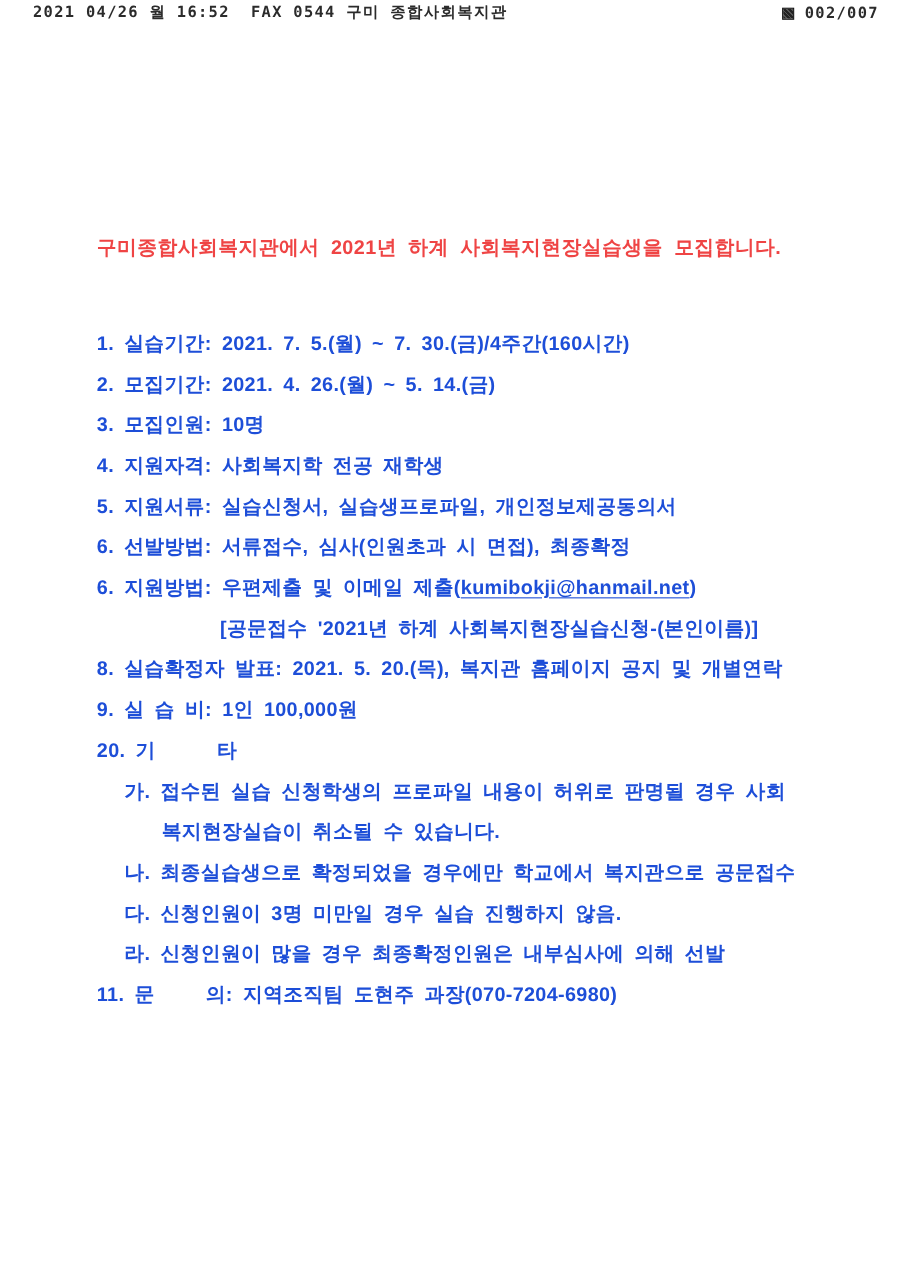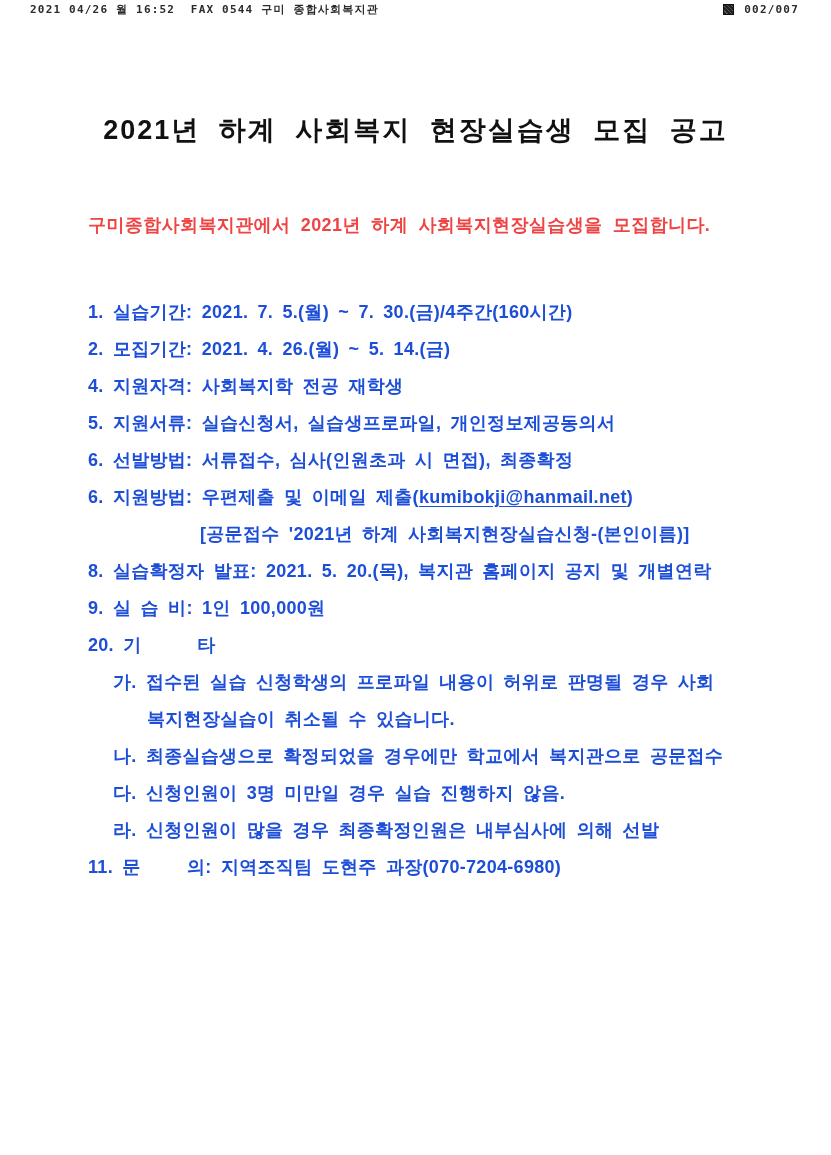"2021 04/26 월 16:52 FAX" .fax-header { align-items: center -> flex-end; font-size: 11px -> 14px }
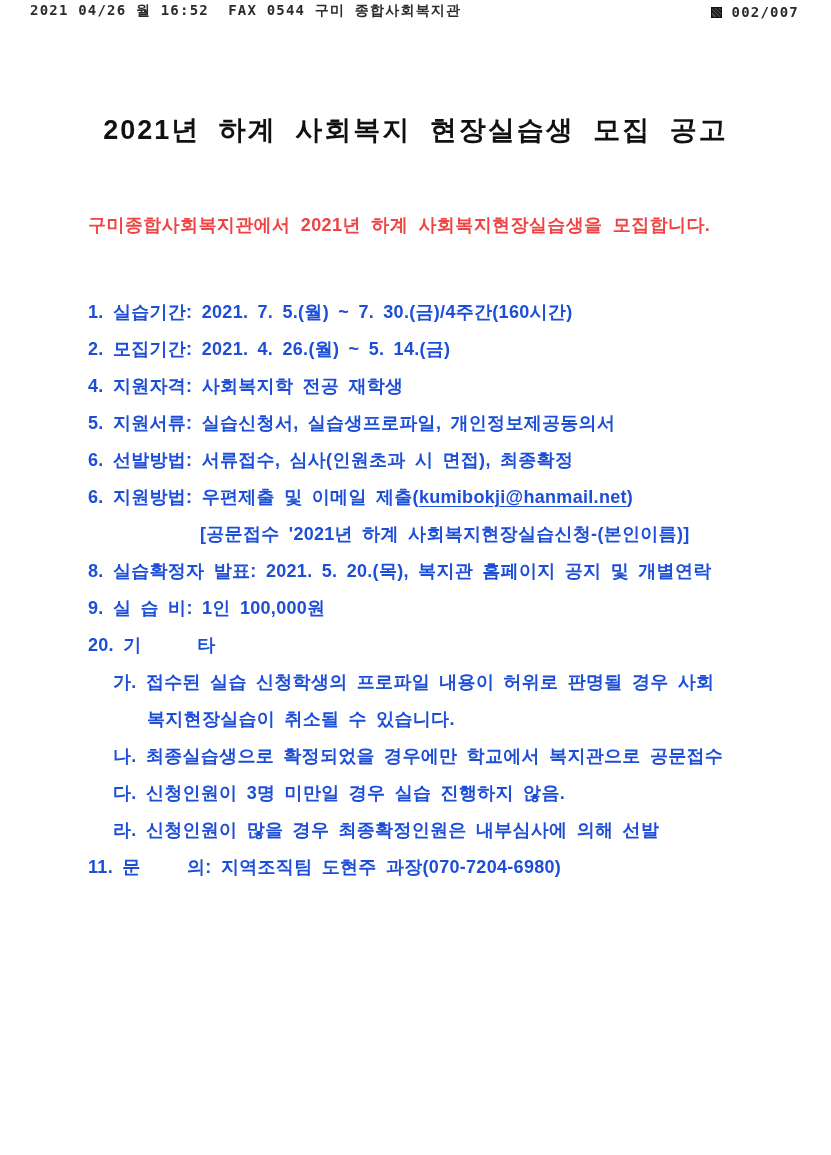"2021년 하계 사회복지 현장실습생 모집" div.title { html: <div>2021년 하계 사회복지 현장실습생 모집 공고</div> -> none }
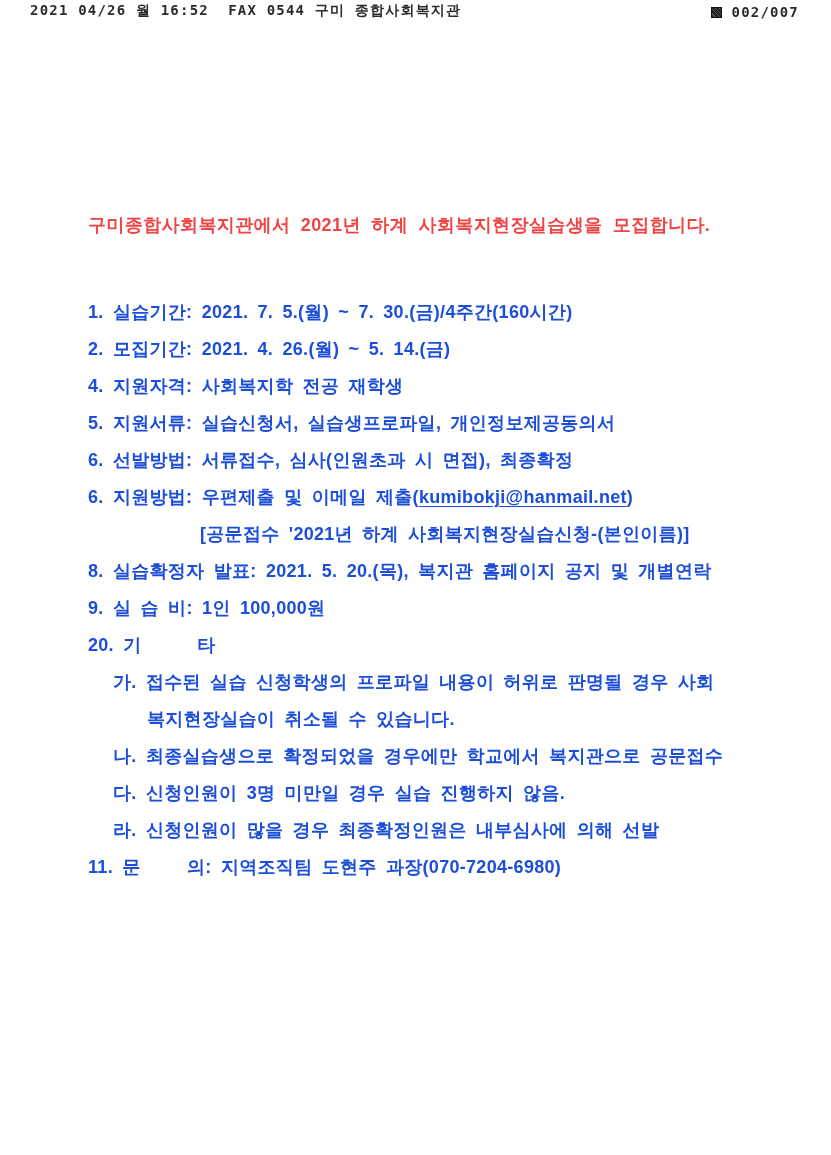"3. 모집인원: 10명" div.line { html: none -> <div>3. 모집인원: 10명</div> }
